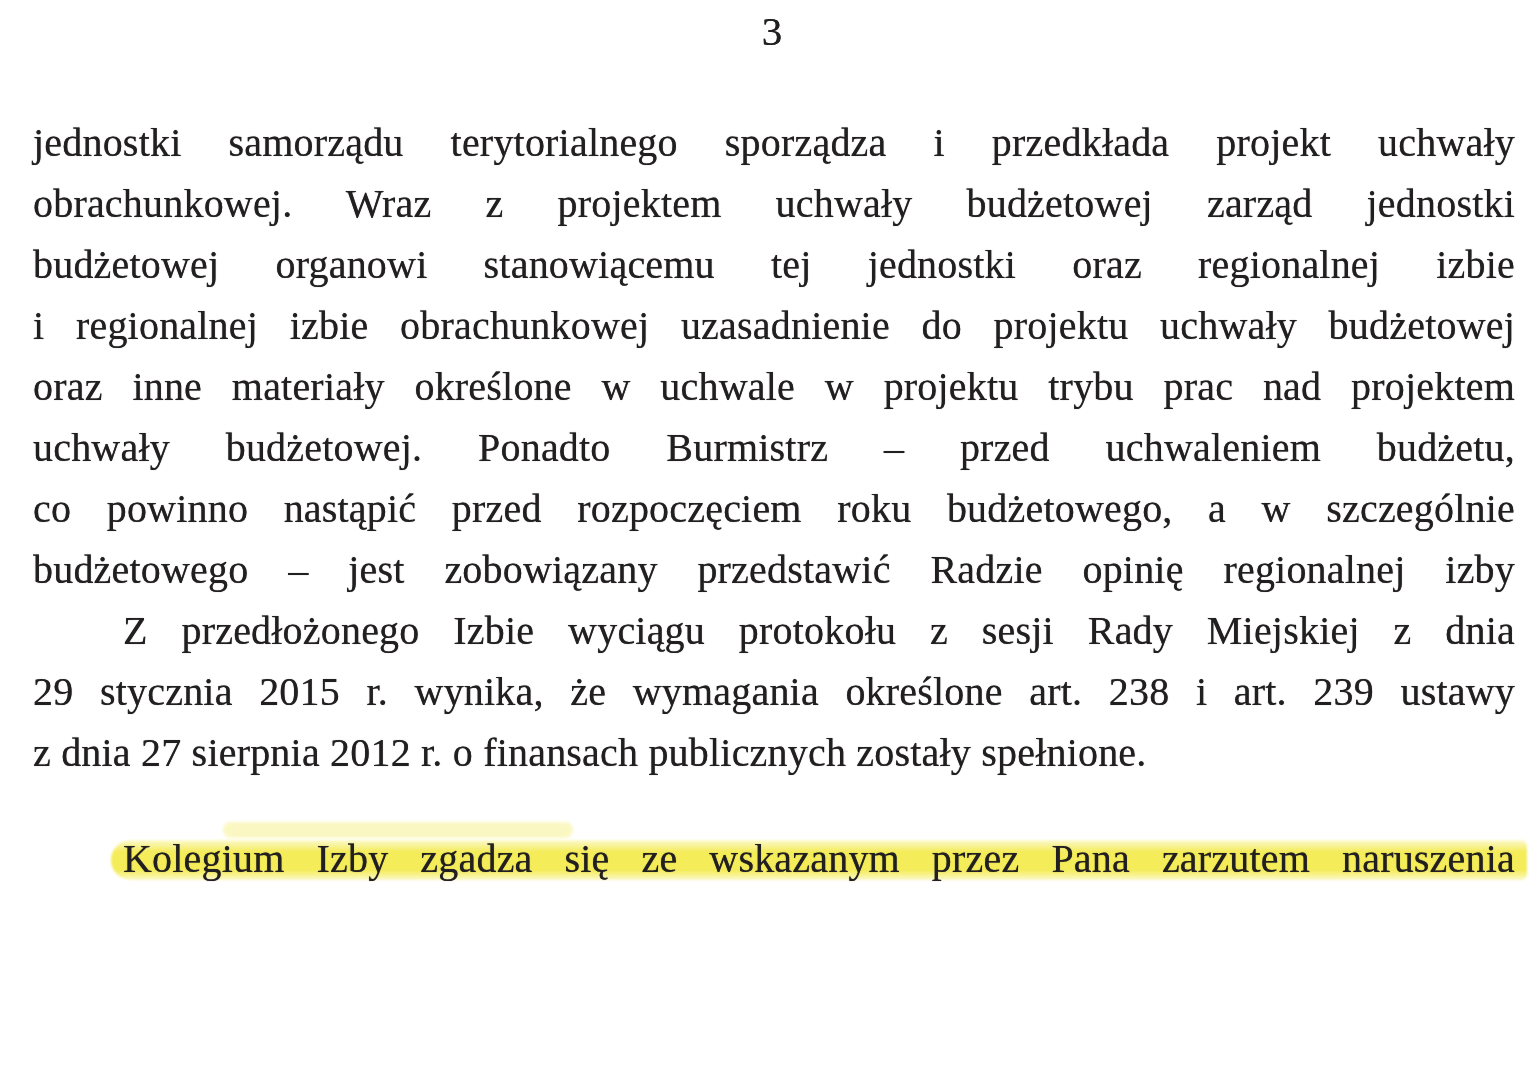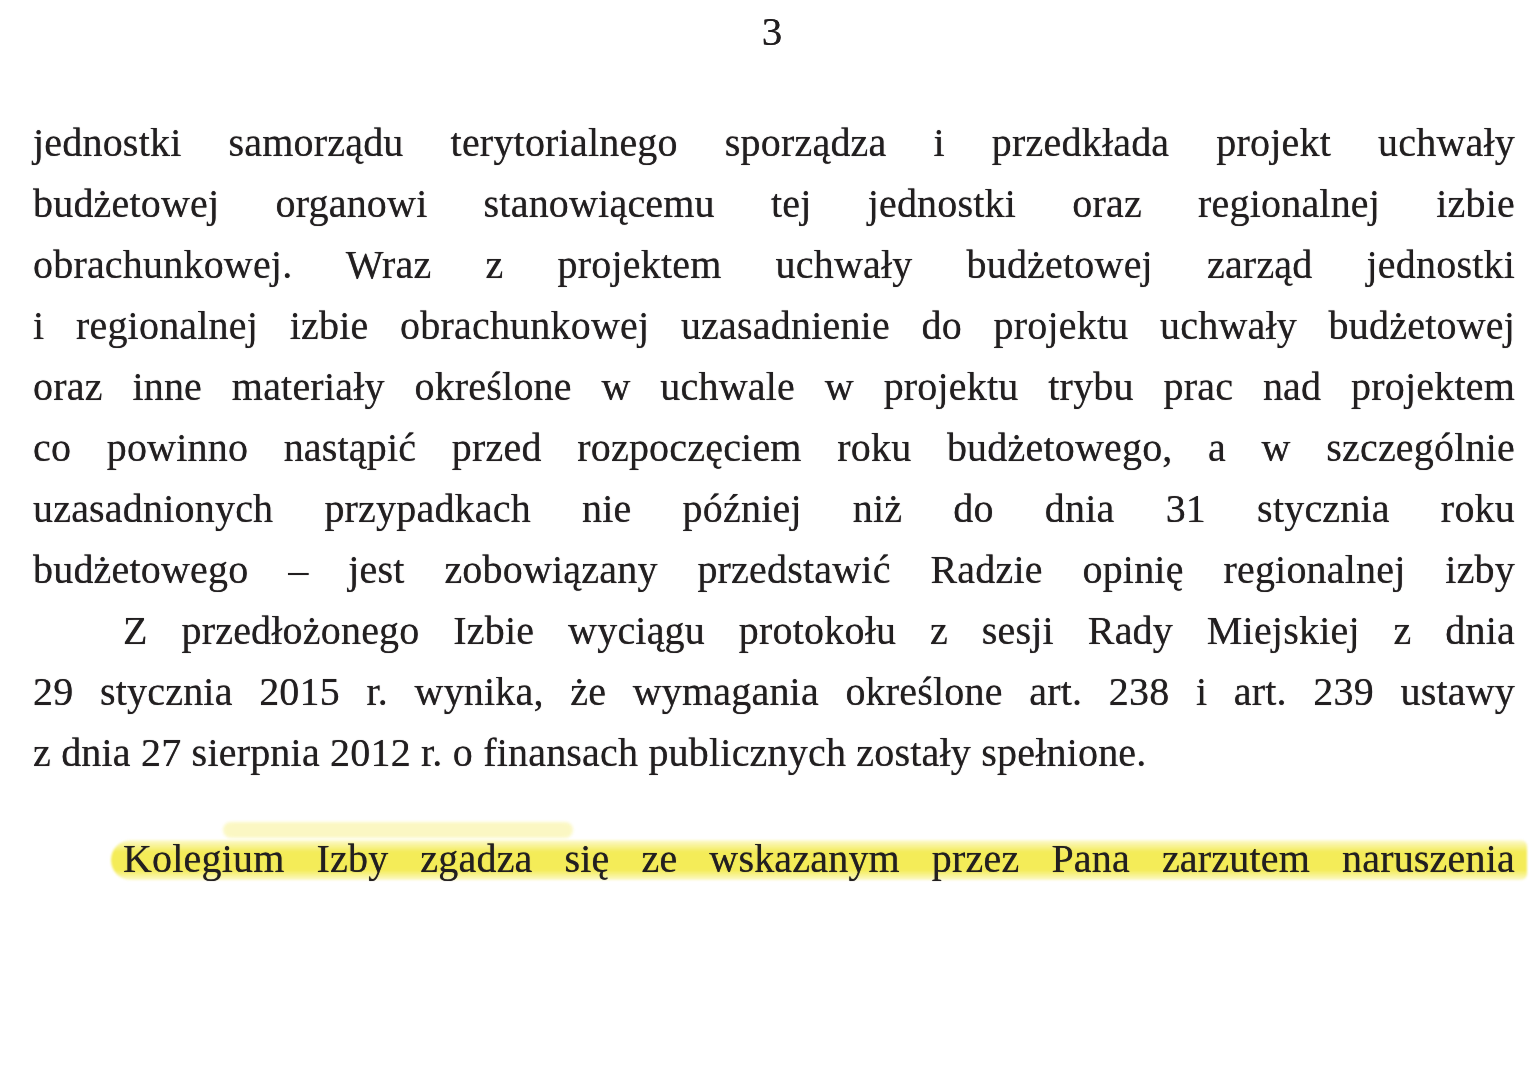"budżetowej organowi stanowiącemu tej" div.line { order: before "obrachunkowej. Wraz z projektem uchwały" -> after "obrachunkowej. Wraz z projektem uchwały" }
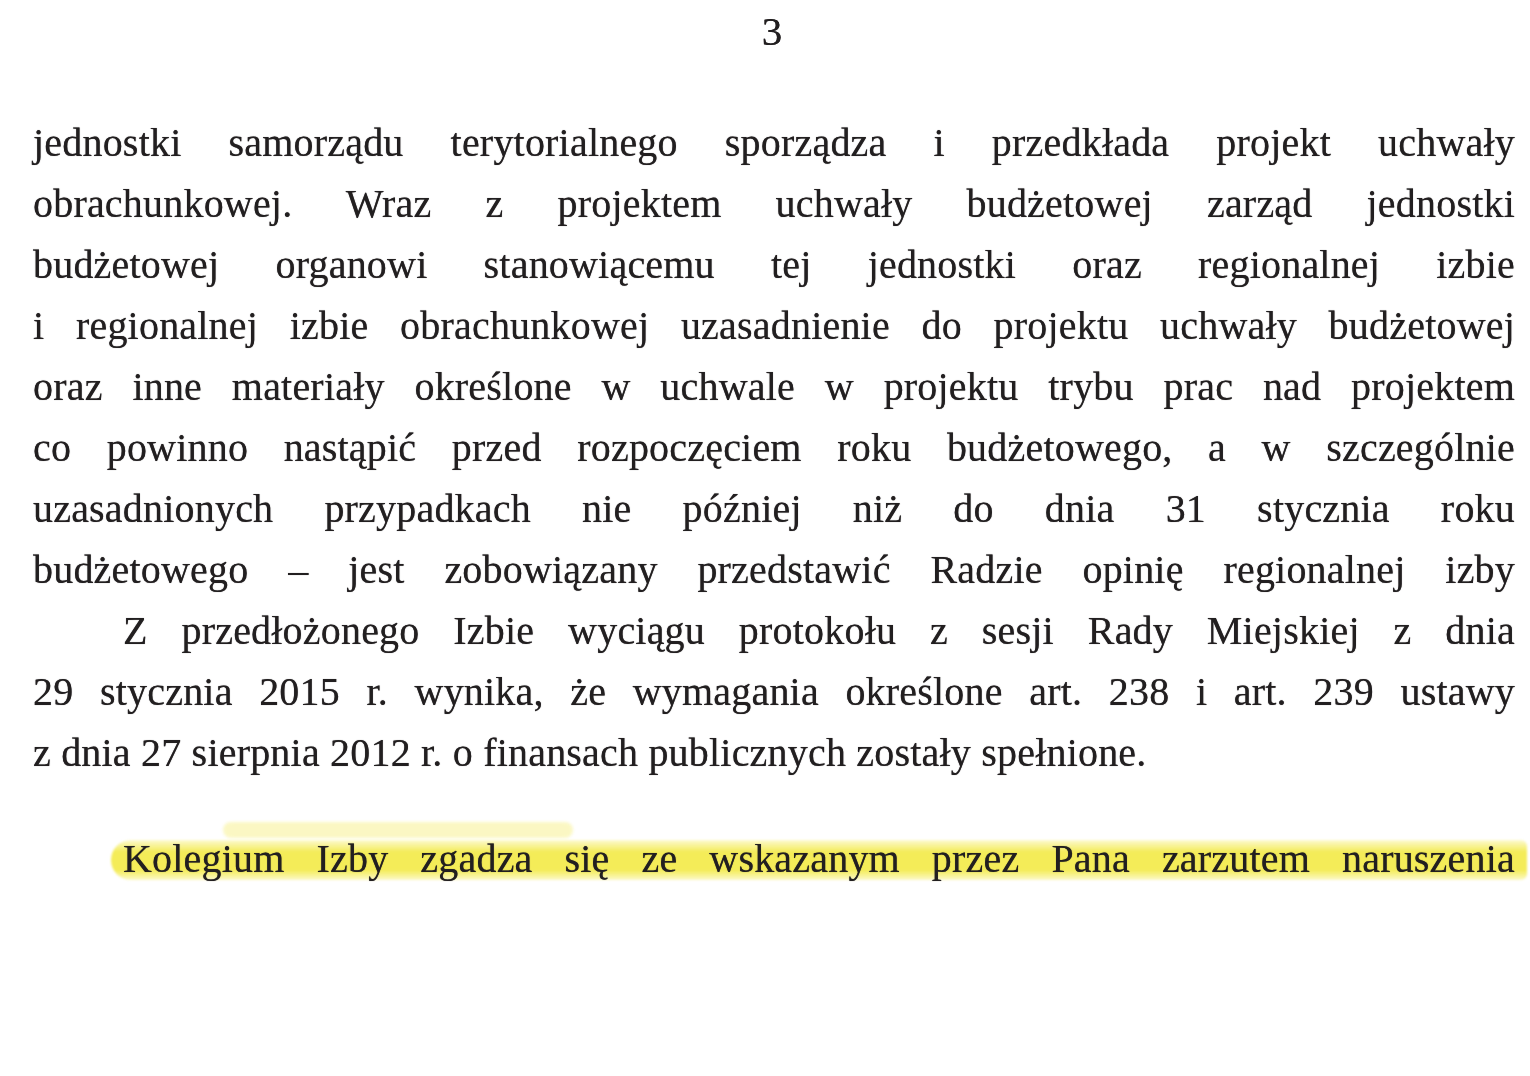"uchwały budżetowej. Ponadto Burmistrz –" div.line { html: none -> <div>uchwały budżetowej. Ponadto Burmistrz – przed uchwaleniem budżetu,</div> }
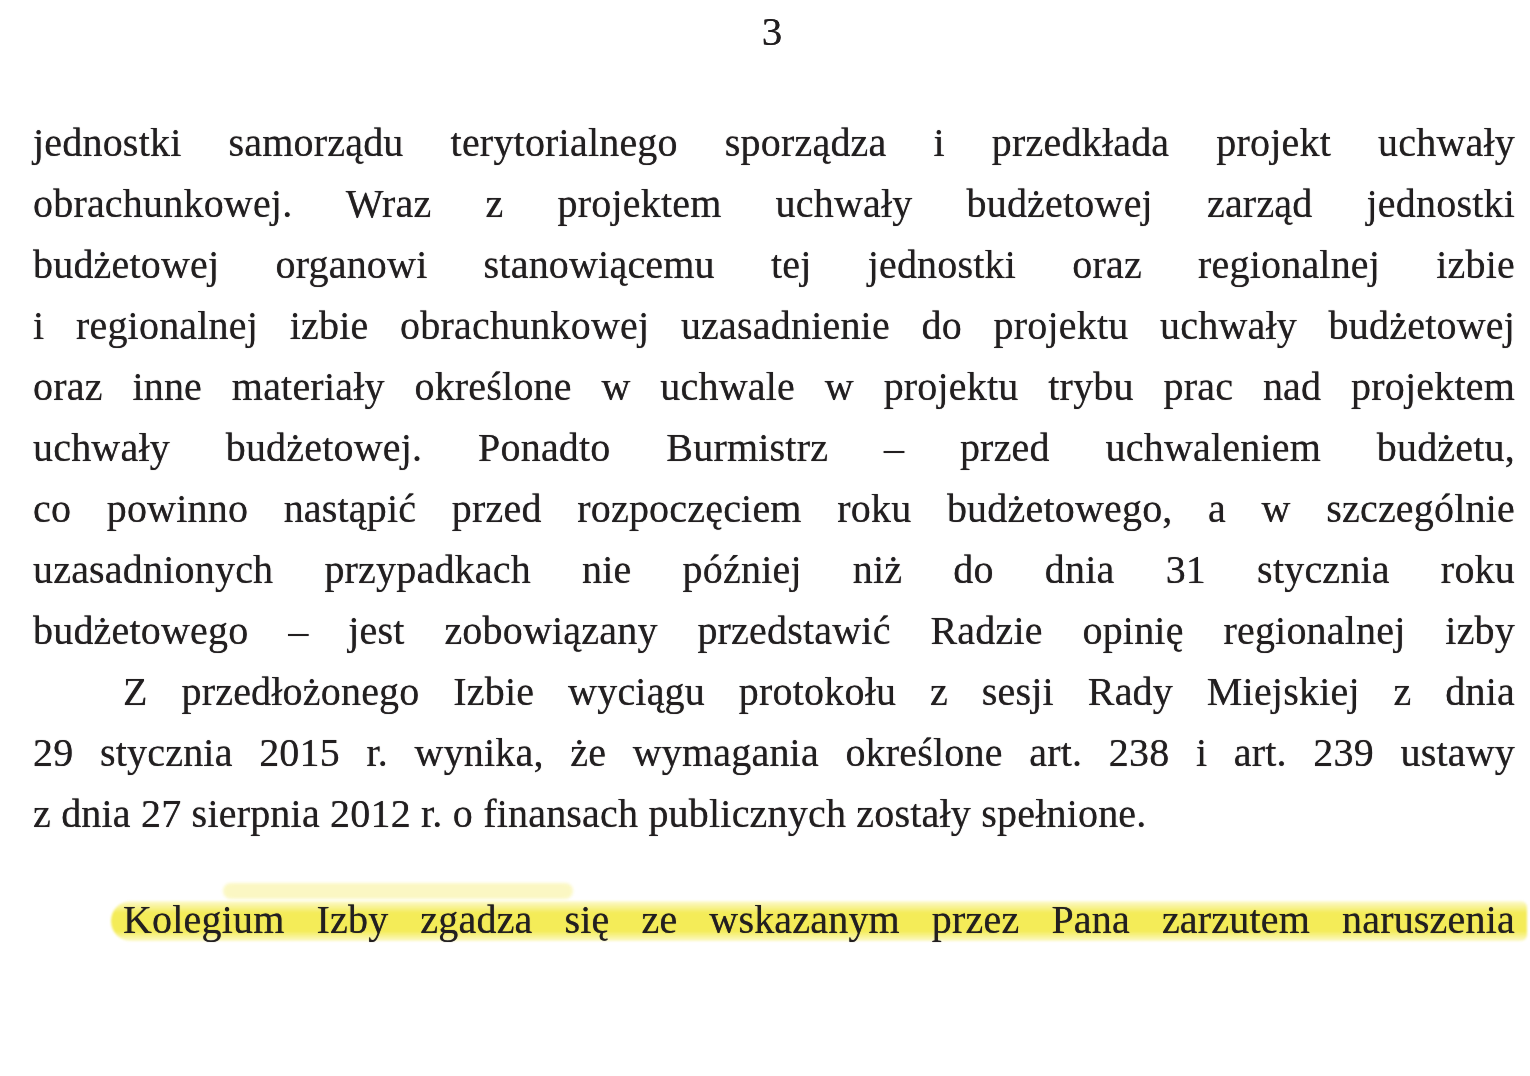"uzasadnionych przypadkach nie później" div.line { html: <div>uzasadnionych przypadkach nie później niż do dnia 31 stycznia roku</div> -> none }
